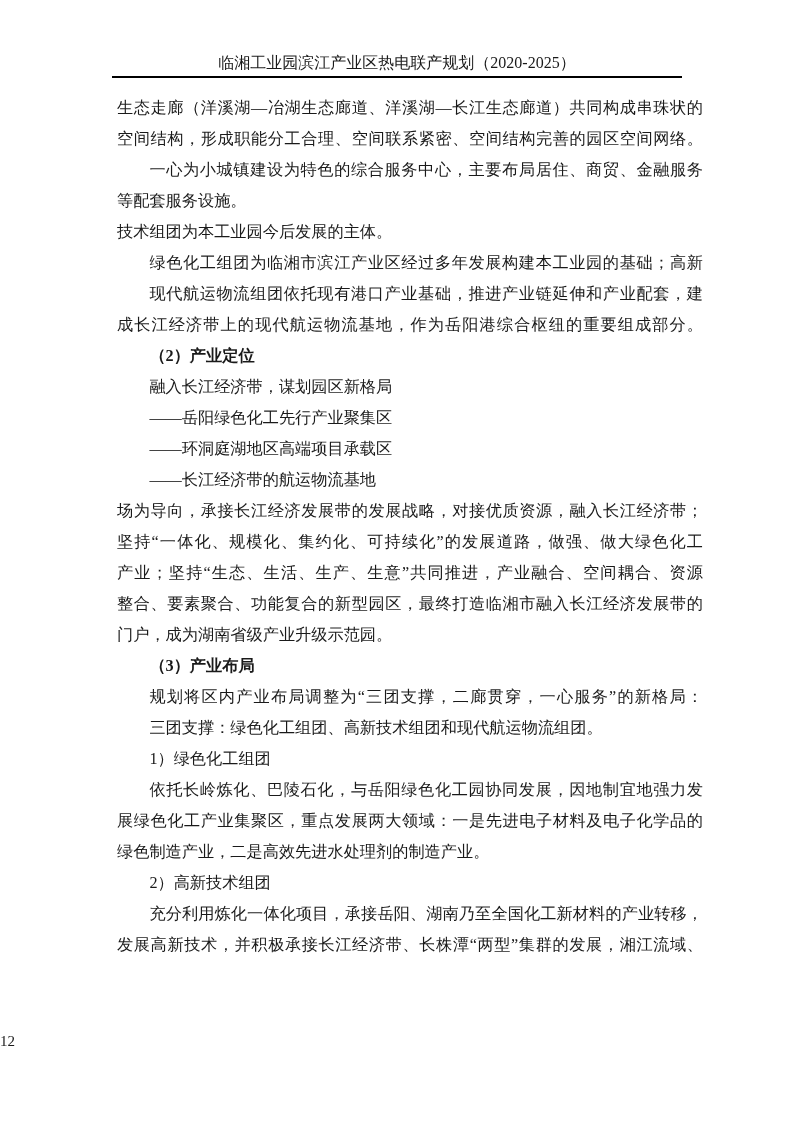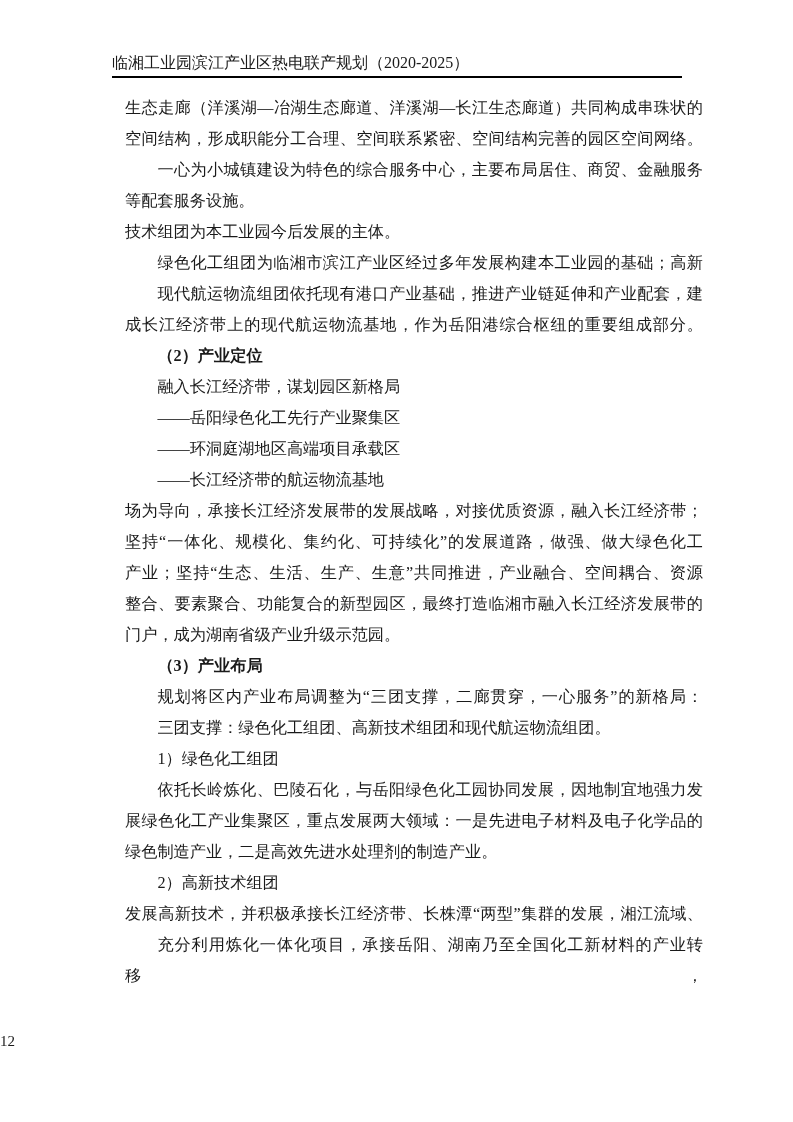"临湘工业园滨江产业区热电联产规划（2020-2025）" .doc-header { text-align: left -> center }
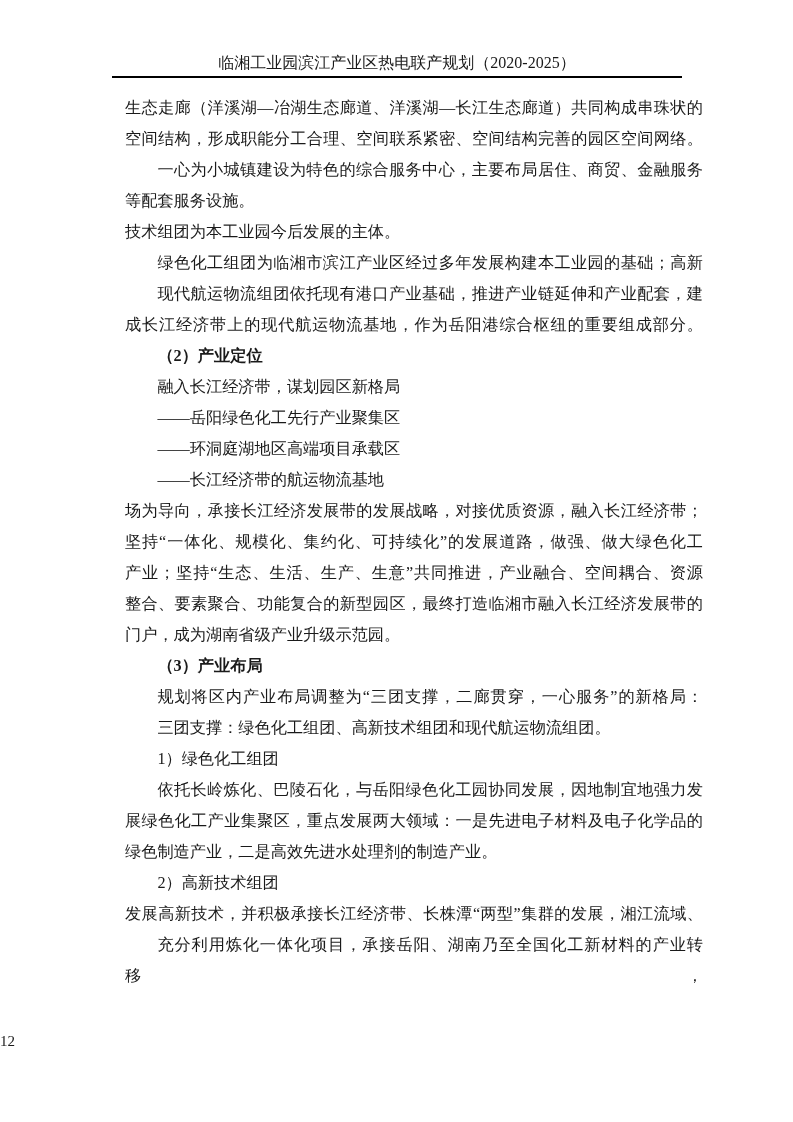"生态走廊（洋溪湖—冶湖生态廊道、洋溪湖—长江生态廊道）共同构成串珠状的" .line { margin-left: 8px -> none }
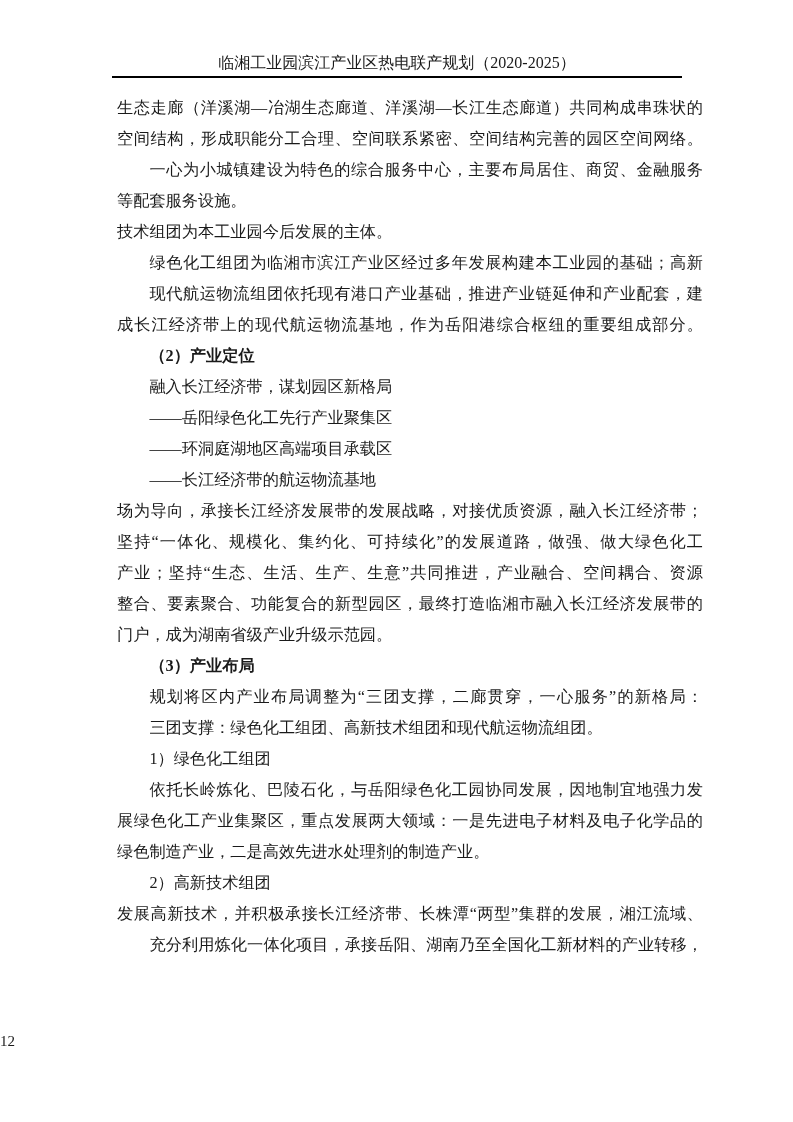"发展高新技术，并积极承接长江经济带、长株潭“两型”集群的发展，湘江流域、" div.line { order: before "充分利用炼化一体化项目，承接岳阳、湖南乃至全国化工新材料的产业转移，" -> after "充分利用炼化一体化项目，承接岳阳、湖南乃至全国化工新材料的产业转移，" }
